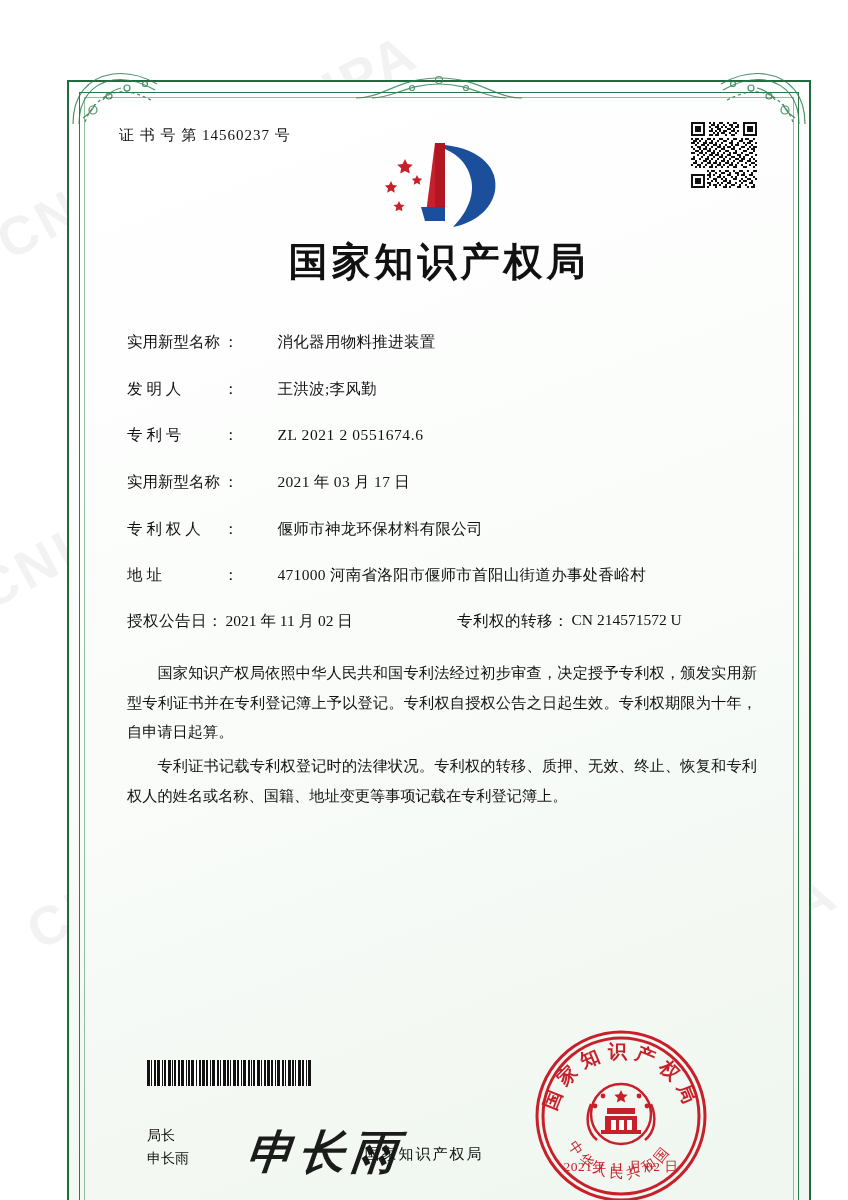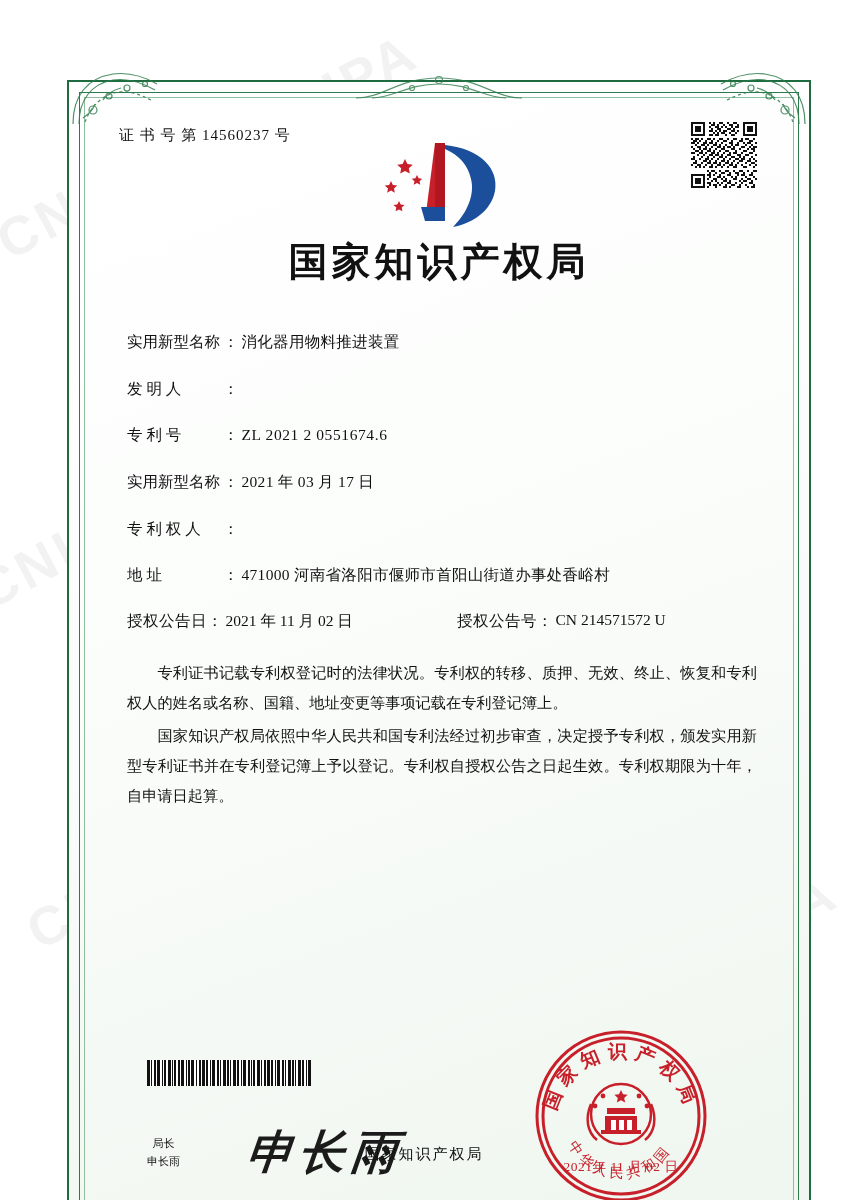"消化器用物料推进装置" .f-value { margin-left: none -> 36px }
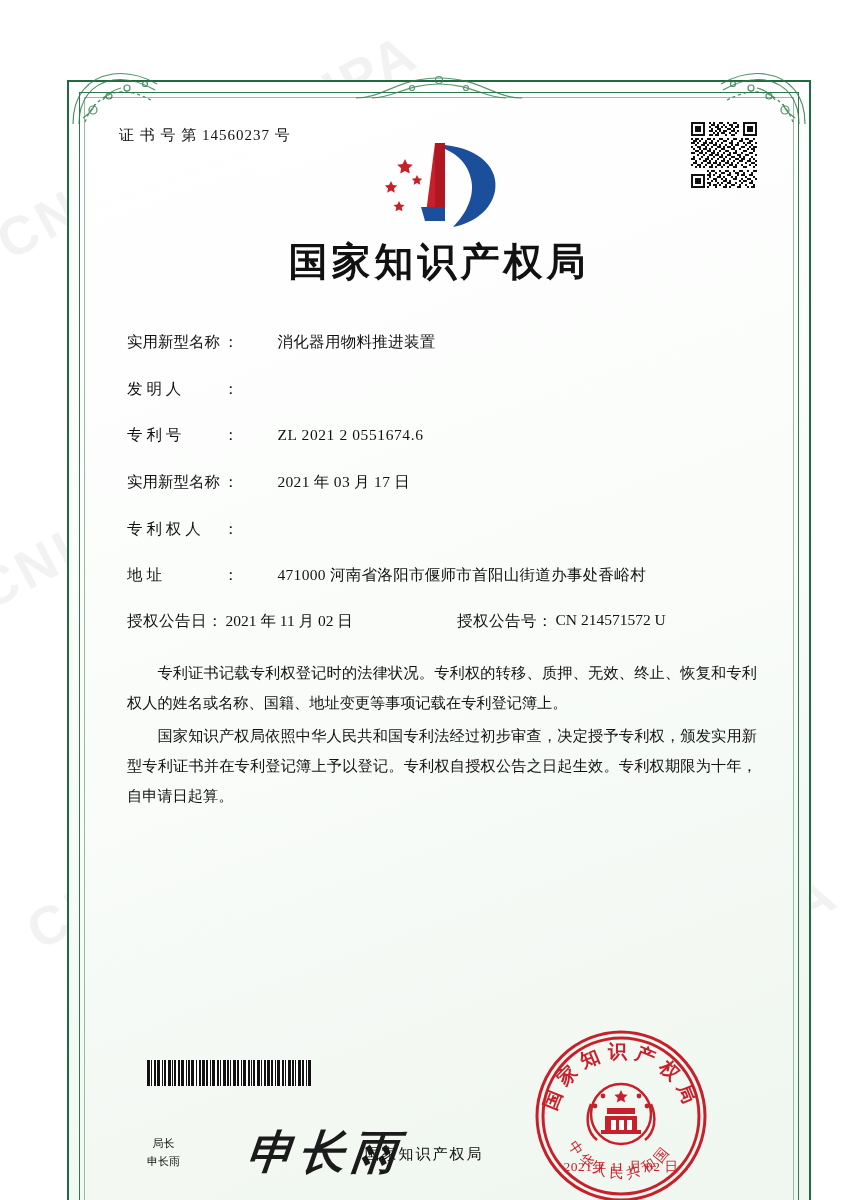"王洪波;李风勤" span.f-value { html: none -> <span>王洪波;李风勤</span> }
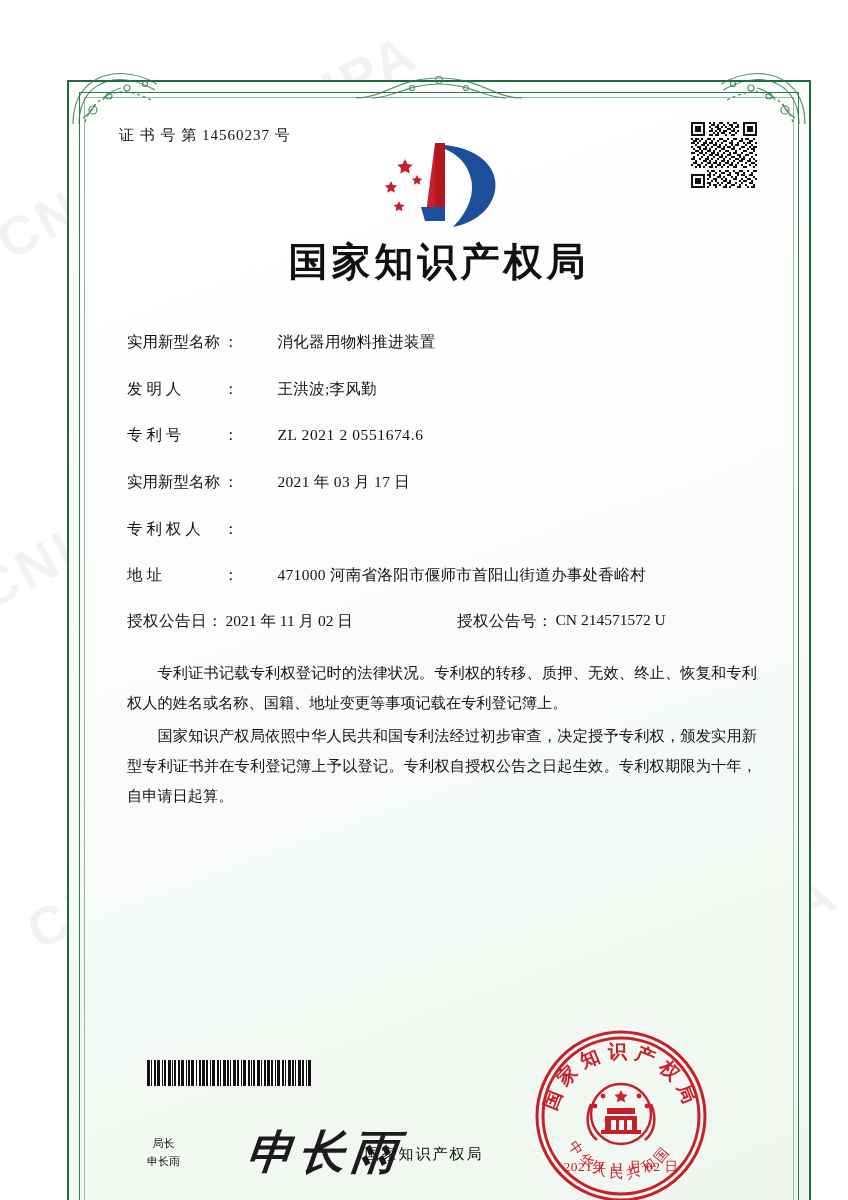"偃师市神龙环保材料有限公司" span.f-value { html: none -> <span>偃师市神龙环保材料有限公司</span> }
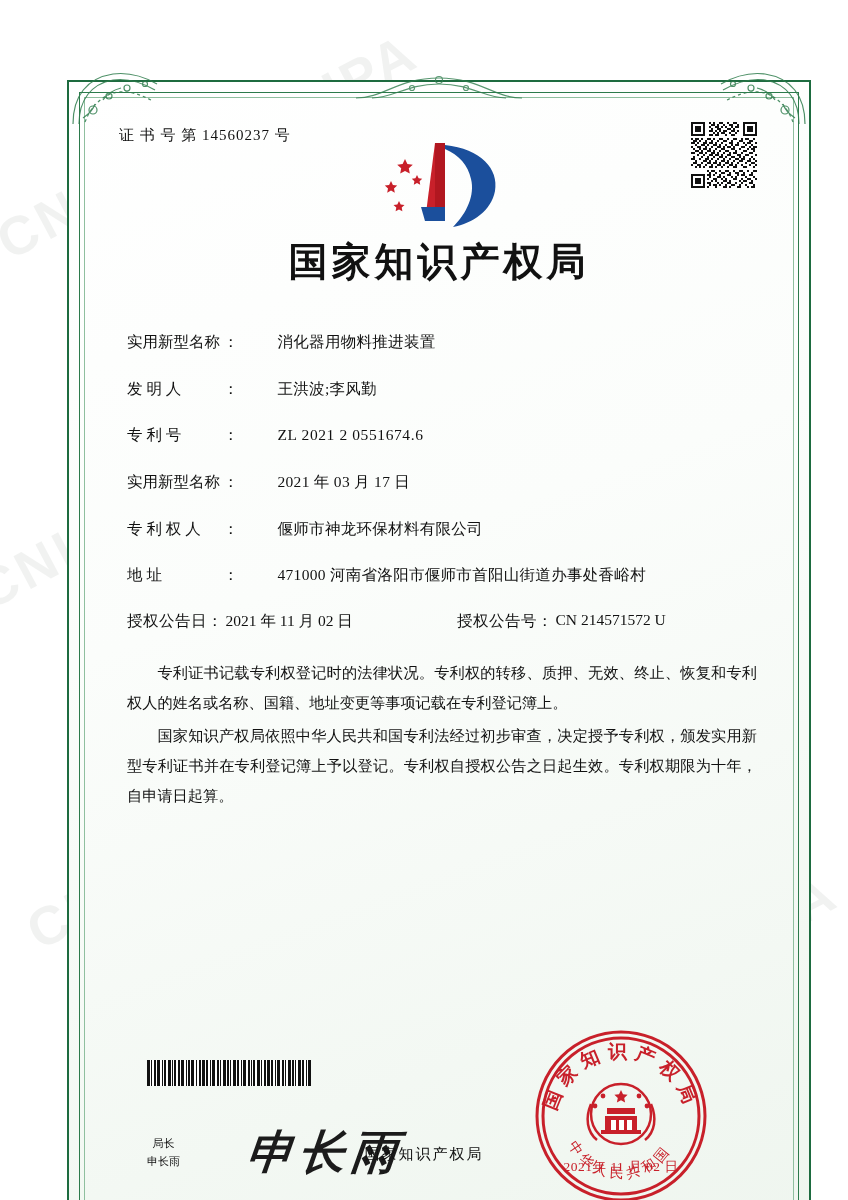"授权公告号" span.pl-label { text: 授权公告号 -> 专利权的转移 }
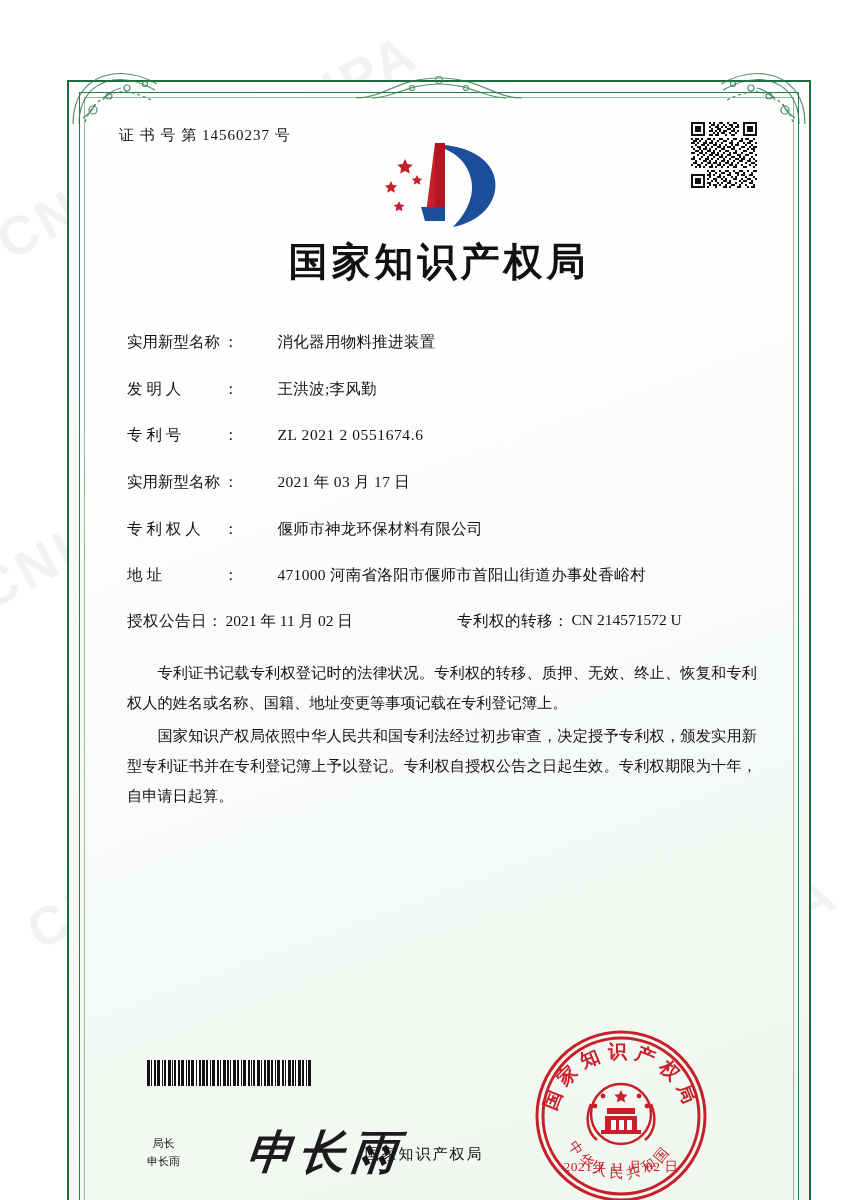"专利证书记载专利权登记时的法律状况。专利权的转移、质押、无效、终止、恢复和专利权" p { order: before "国家知识产权局依照中华人民共和国专利法经过初步审查，决定授予专利权，颁发实用新型" -> after "国家知识产权局依照中华人民共和国专利法经过初步审查，决定授予专利权，颁发实用新型" }
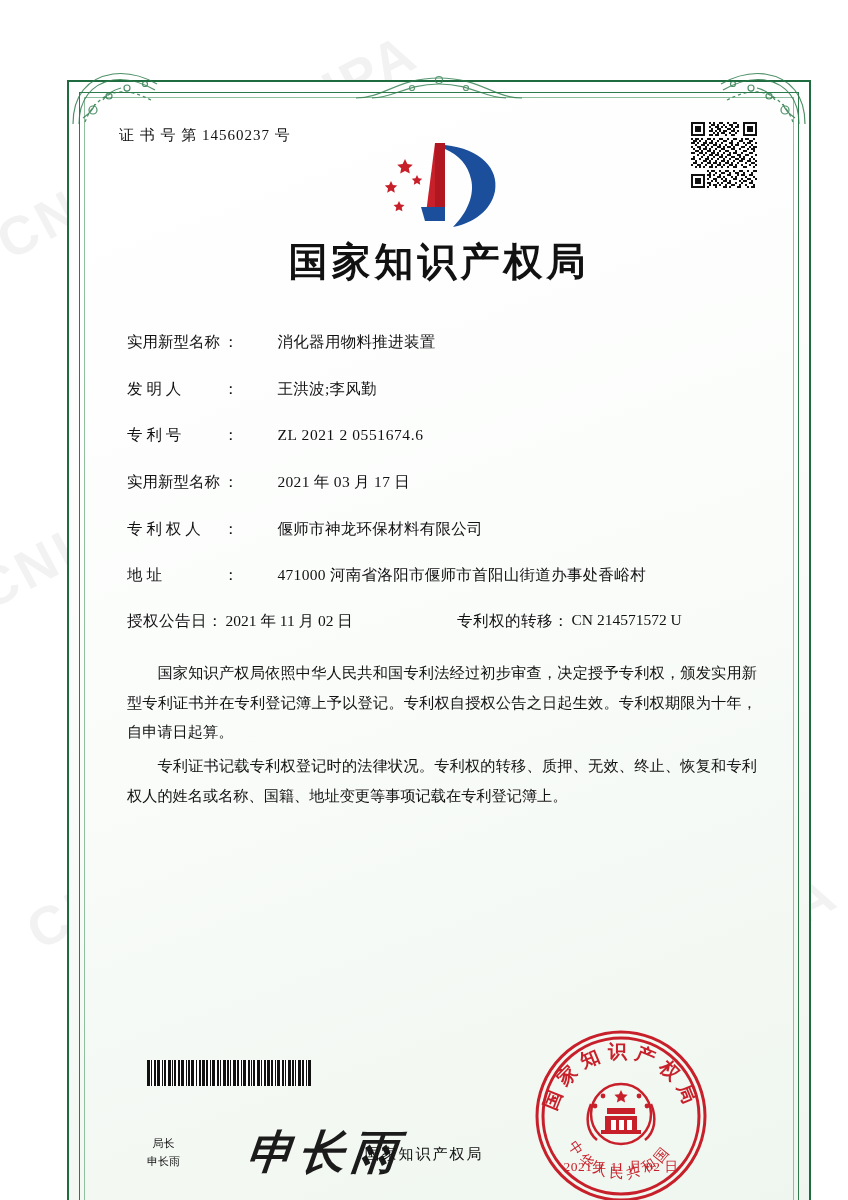"局长" .sig-block { font-size: 11px -> 14px; text-align: center -> none }
